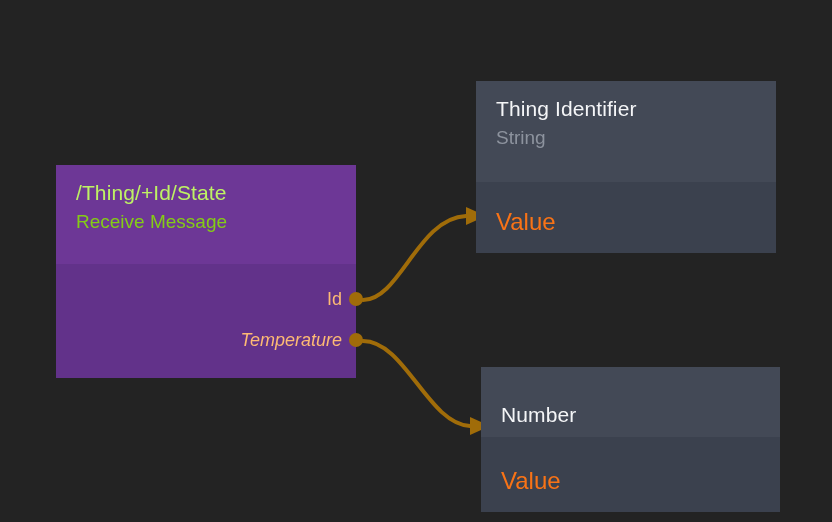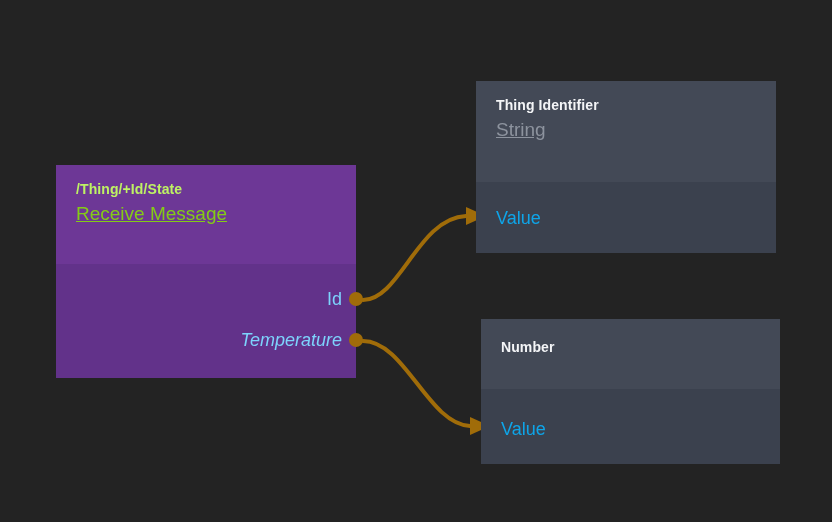"Thing Identifier" .node-title { font-size: 14px -> 21px; font-weight: bold -> normal }
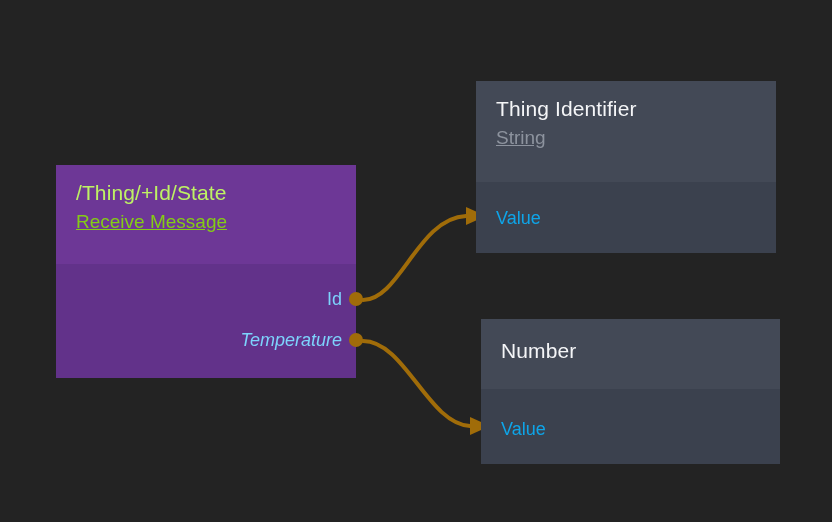"String" .node-subtitle { text-decoration: underline -> none }
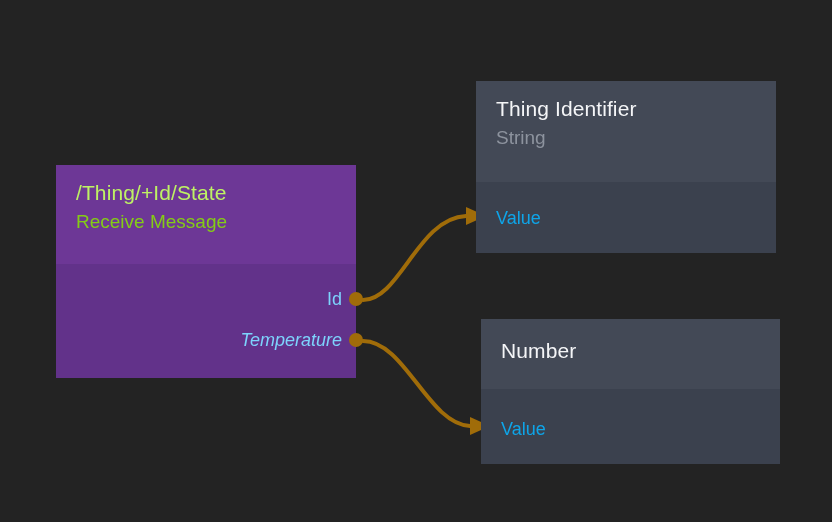"Value" .field-label { color: #0ea5e9 -> #f97316; font-size: 18px -> 24px }
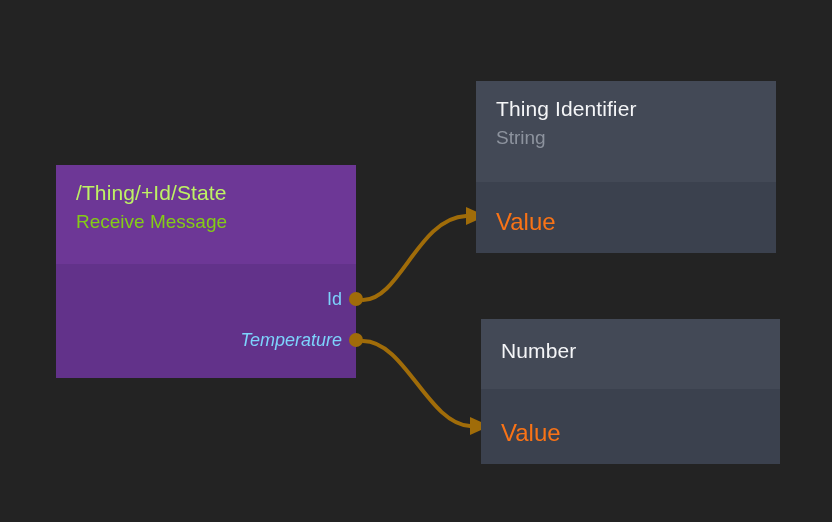"Id" .port-label { color: #7dd3fc -> #fdba74 }
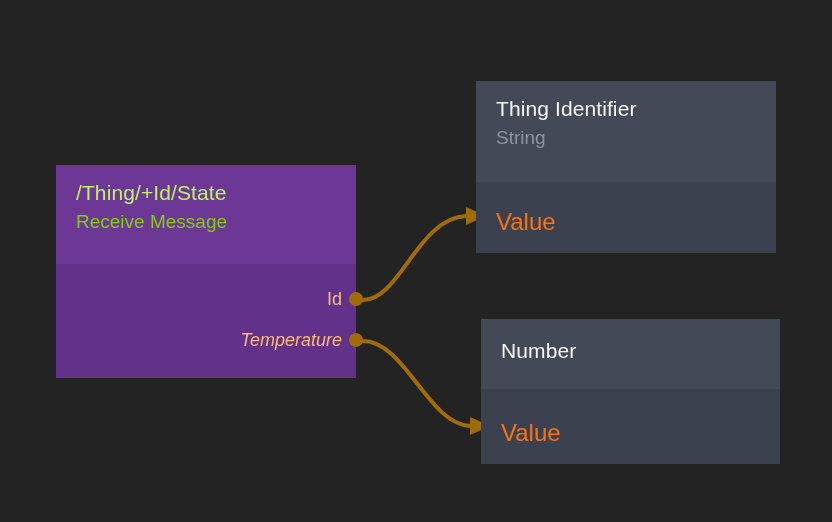"Number" .node.number .node-header { margin-top: none -> 48px; padding-top: 20px -> 36px }
